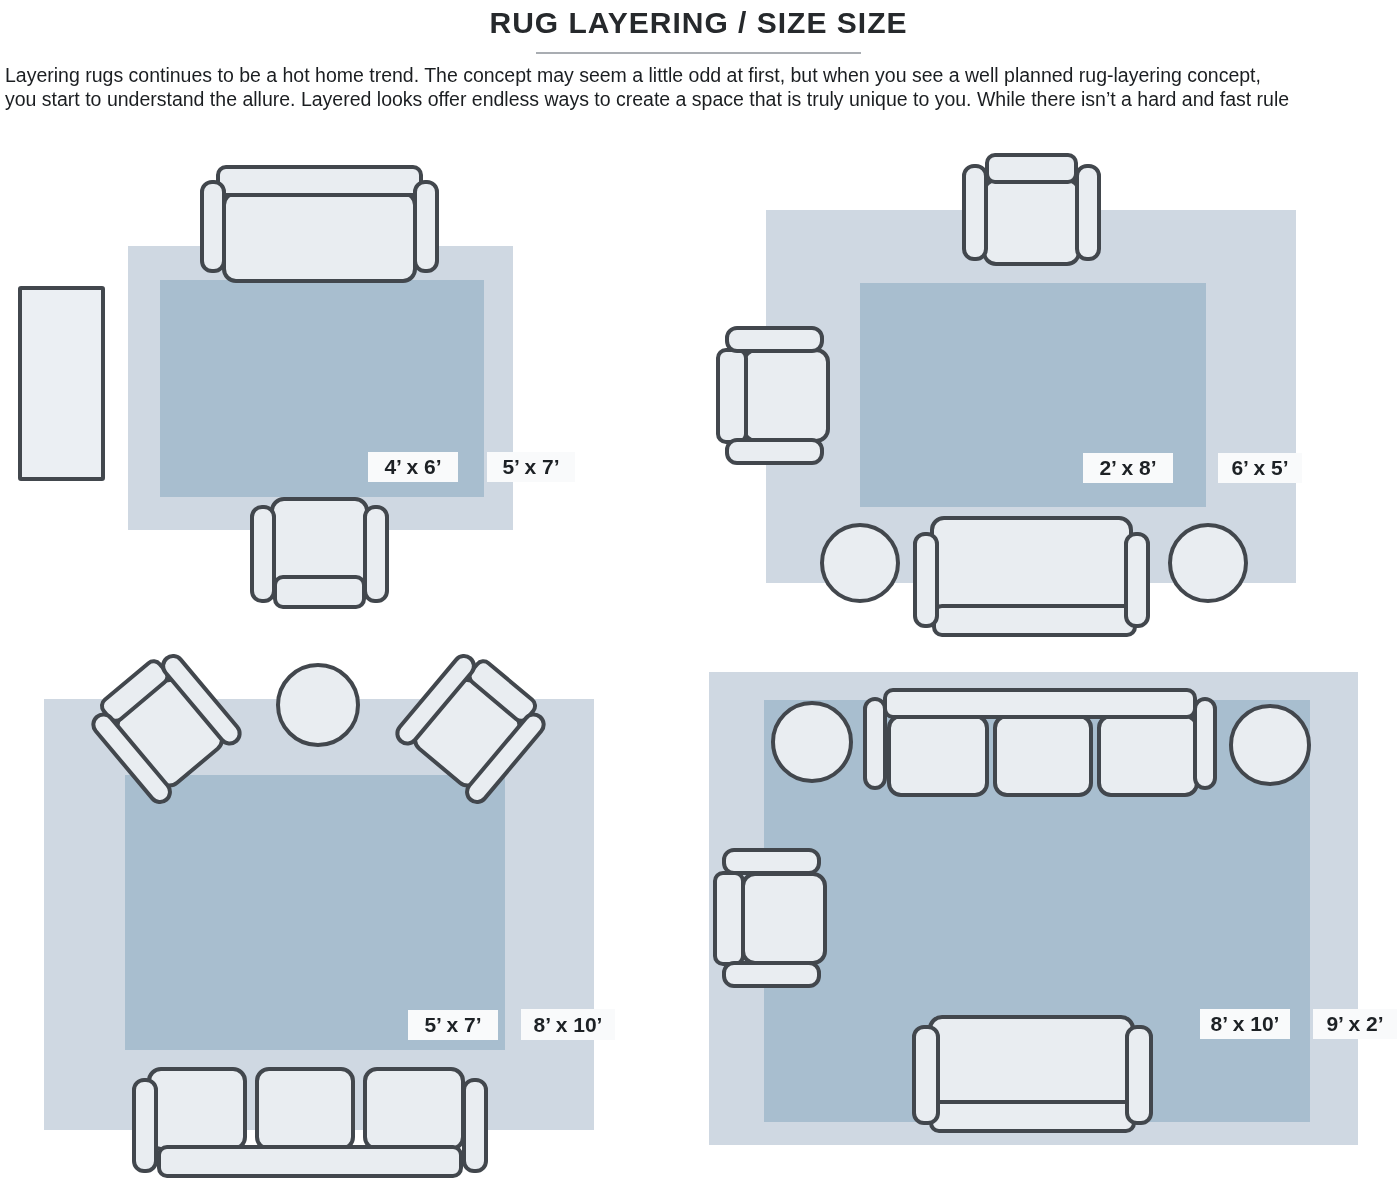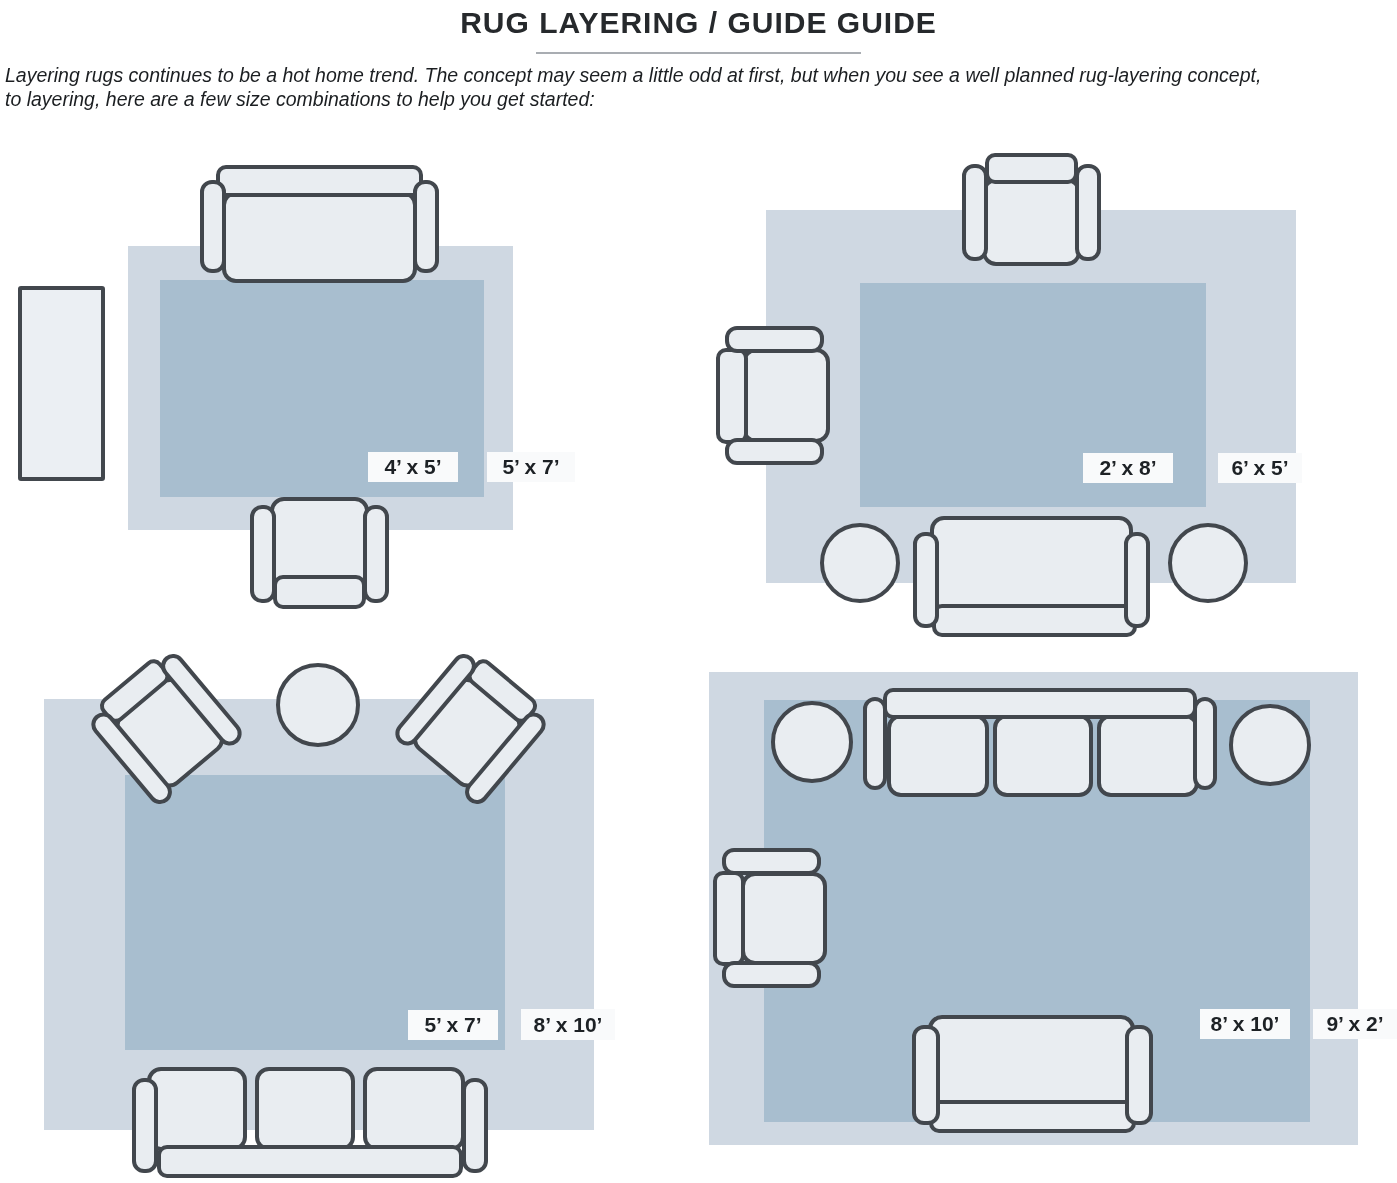"RUG LAYERING / GUIDE GUIDE" h1.page-title { text: GUIDE GUIDE -> SIZE SIZE }
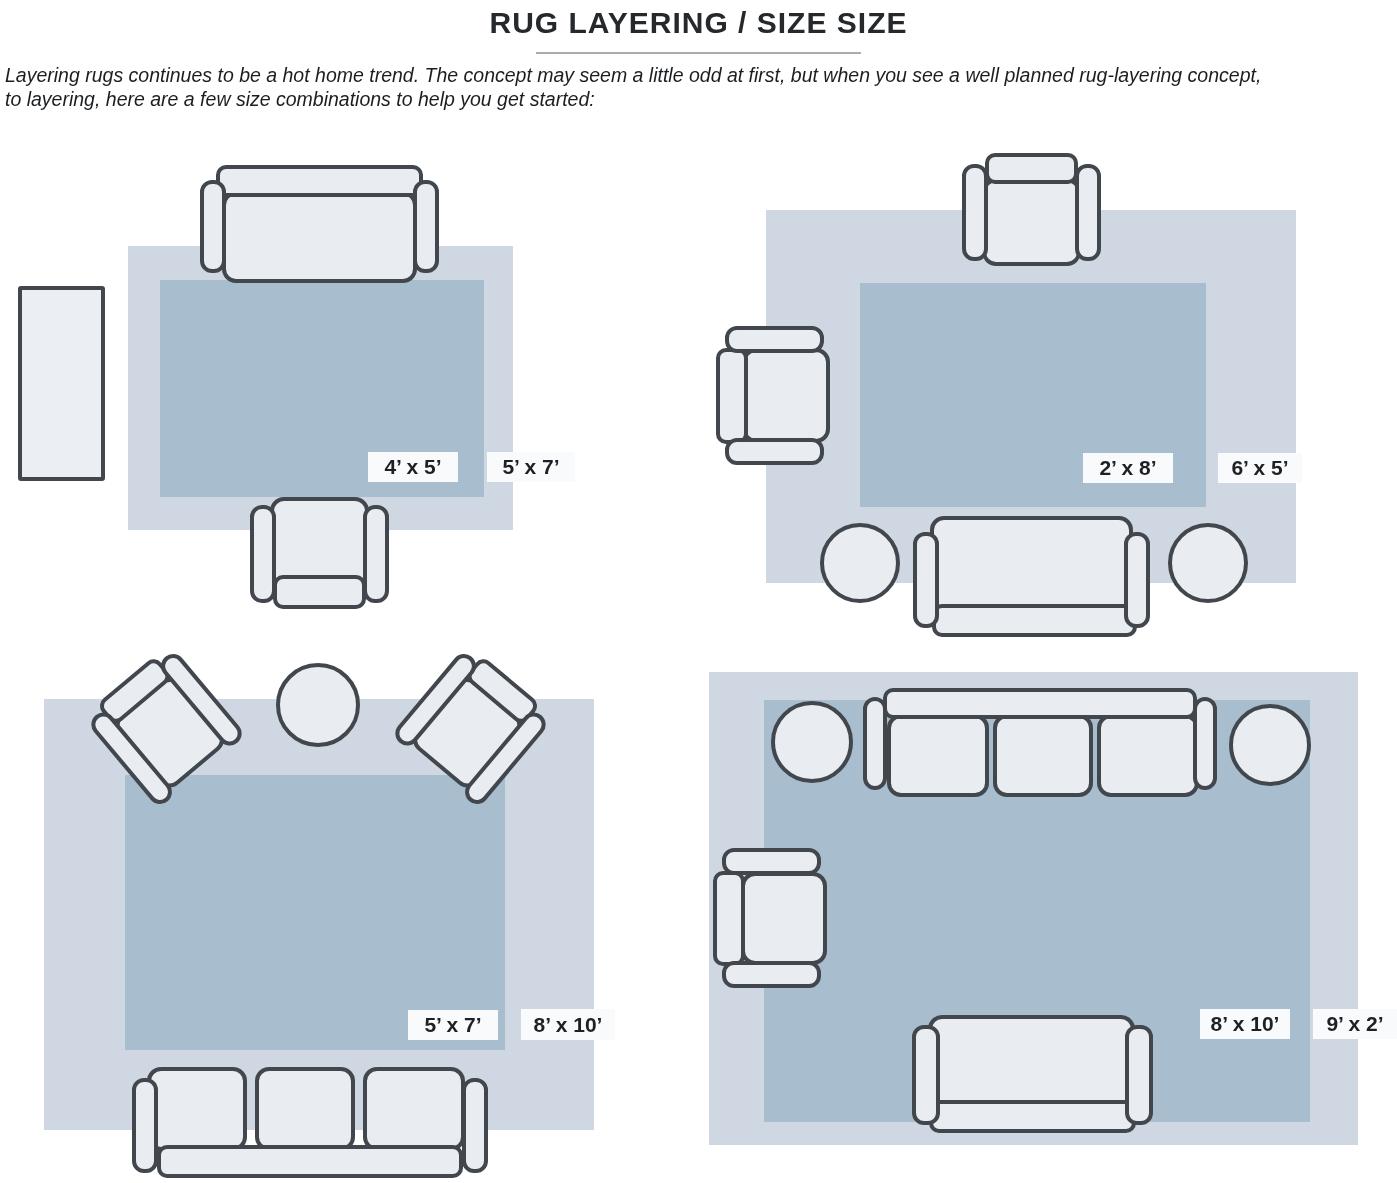"Layering rugs continues to be" .intro div { font-style: italic -> none }
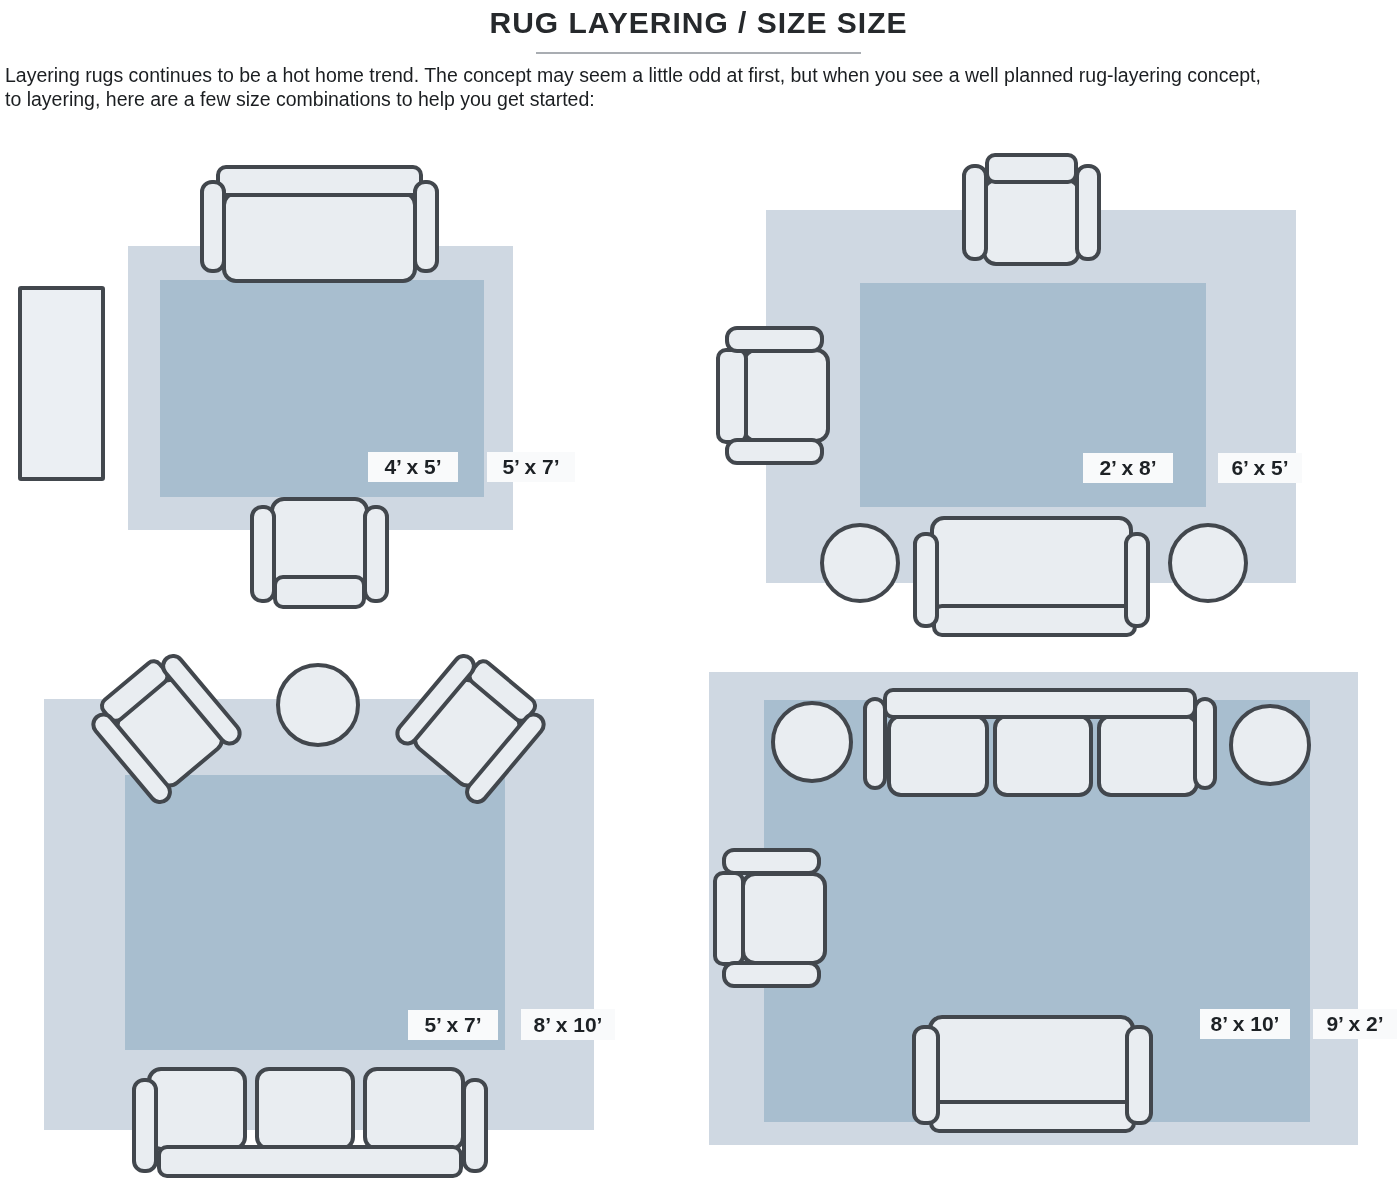"you start to understand the" div { html: none -> <div>you start to understand the allure. Layered looks offer endless ways to create a space that is truly unique to you. While there isn’t a hard and fast rule</div> }
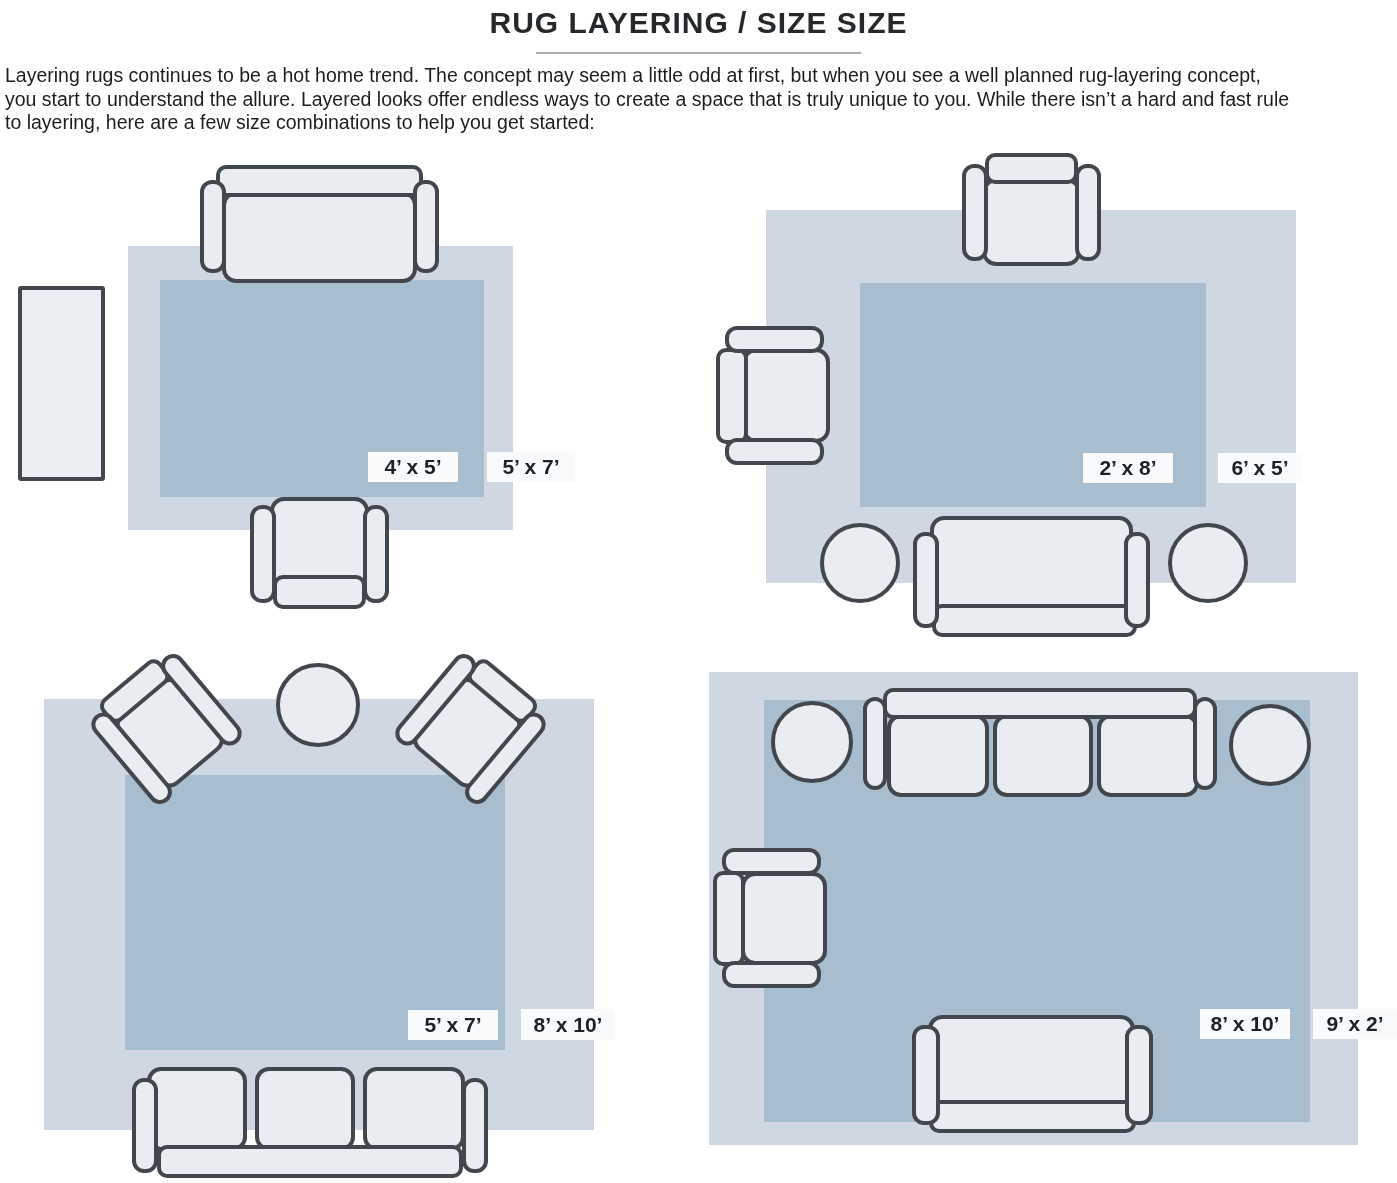"to layering, here are a" div { html: <div>to layering, here are a few size combinations to help you get started:</div> -> none }
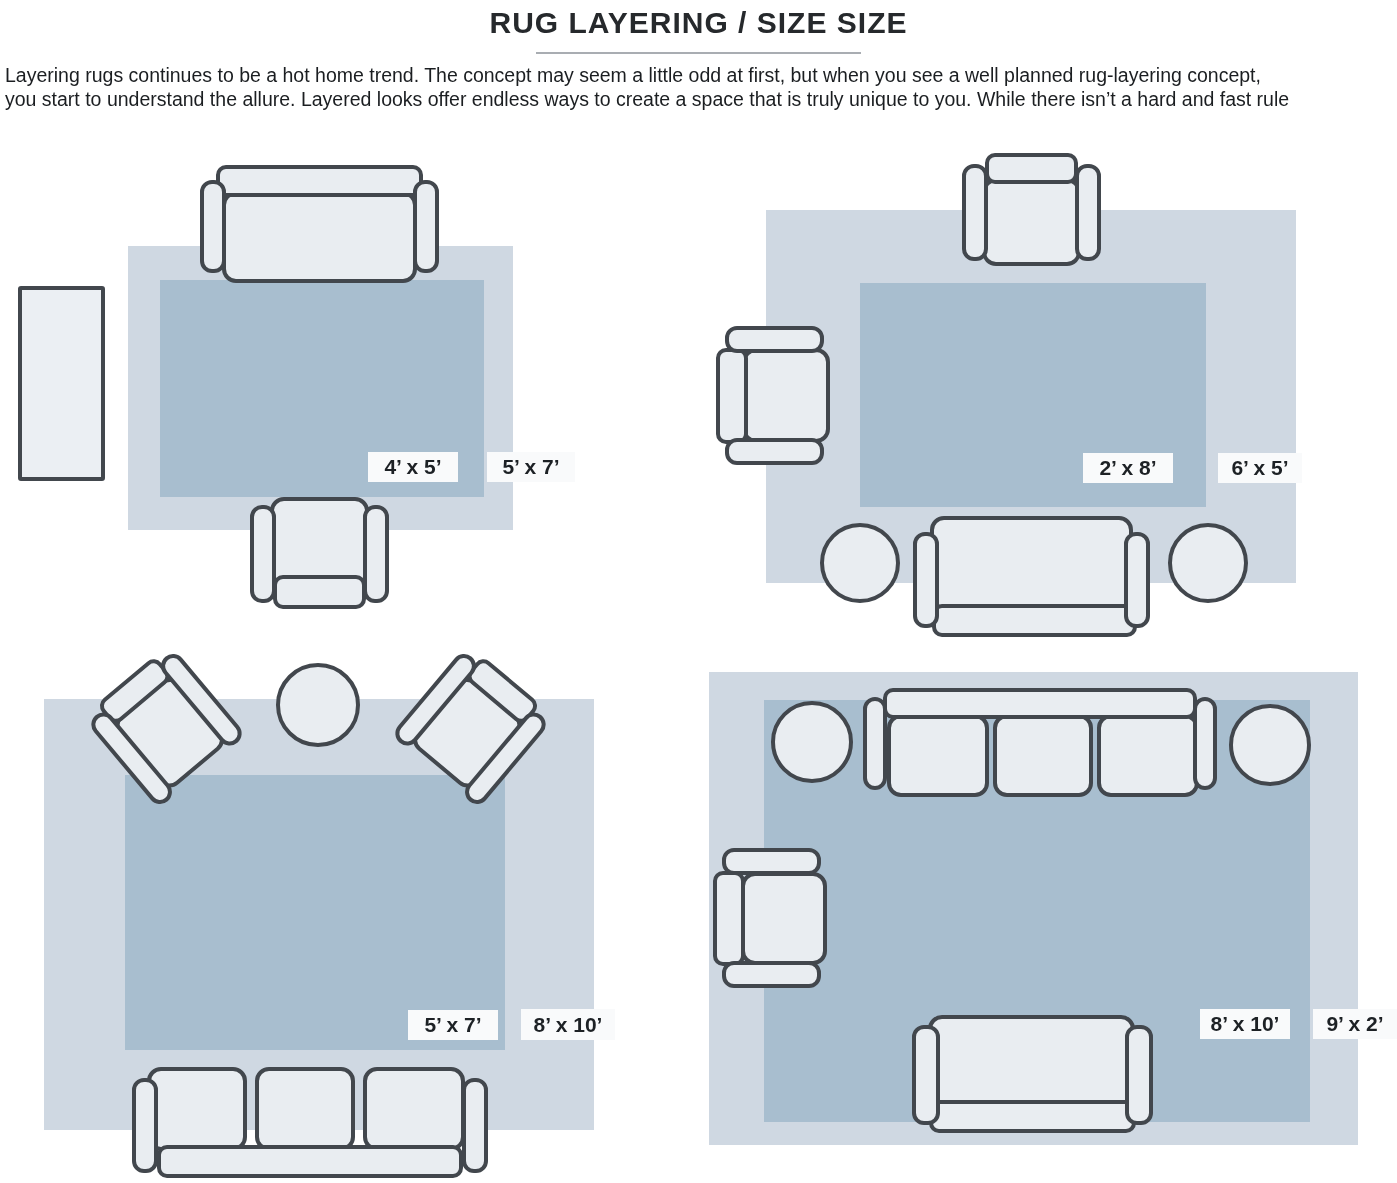"4’ x 5’" div.size-label { text: 5’ -> 6’ }
